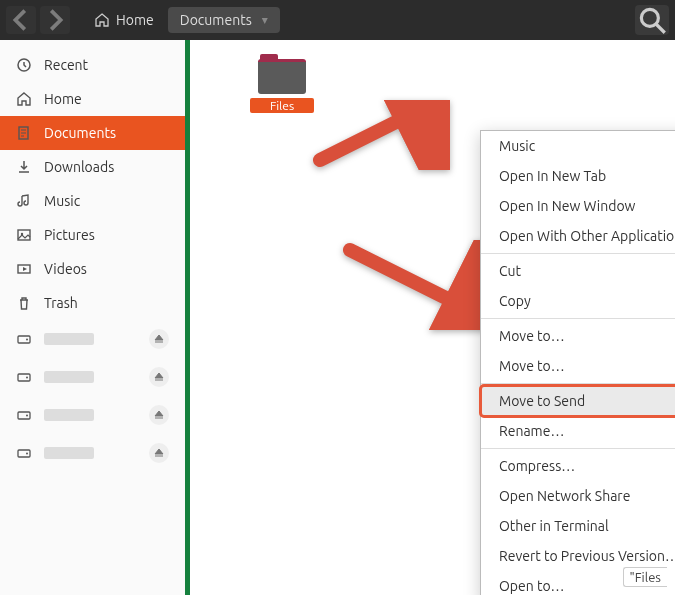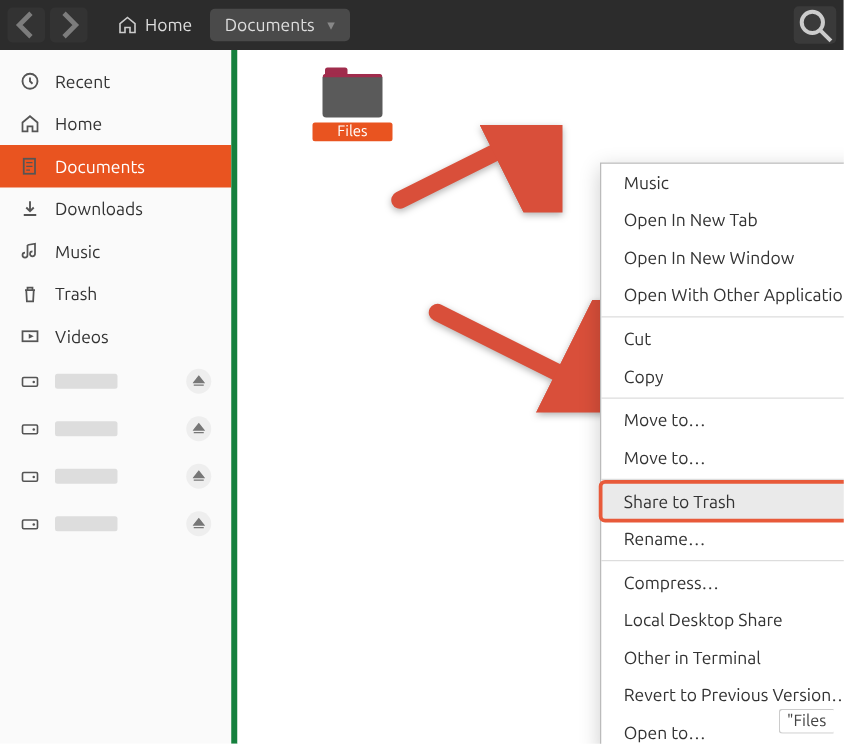"Pictures" div.side-item { html: none -> <div> <svg> <rect></rect> <circle></circle> <path></path> </svg> <span>Pictures</span> </div> }
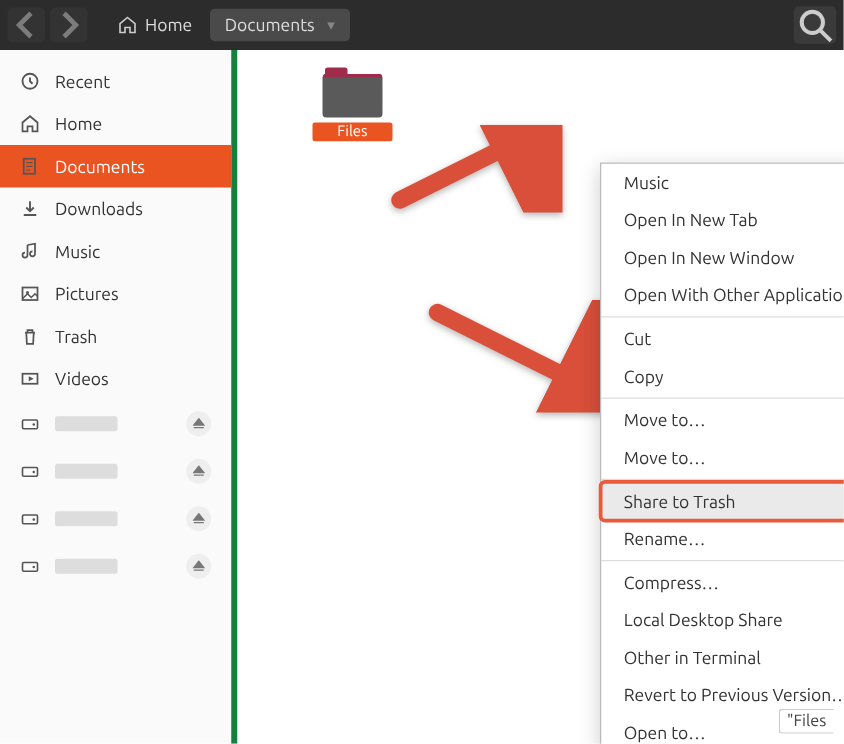"Trash" div.side-item { order: before "Videos" -> after "Videos" }
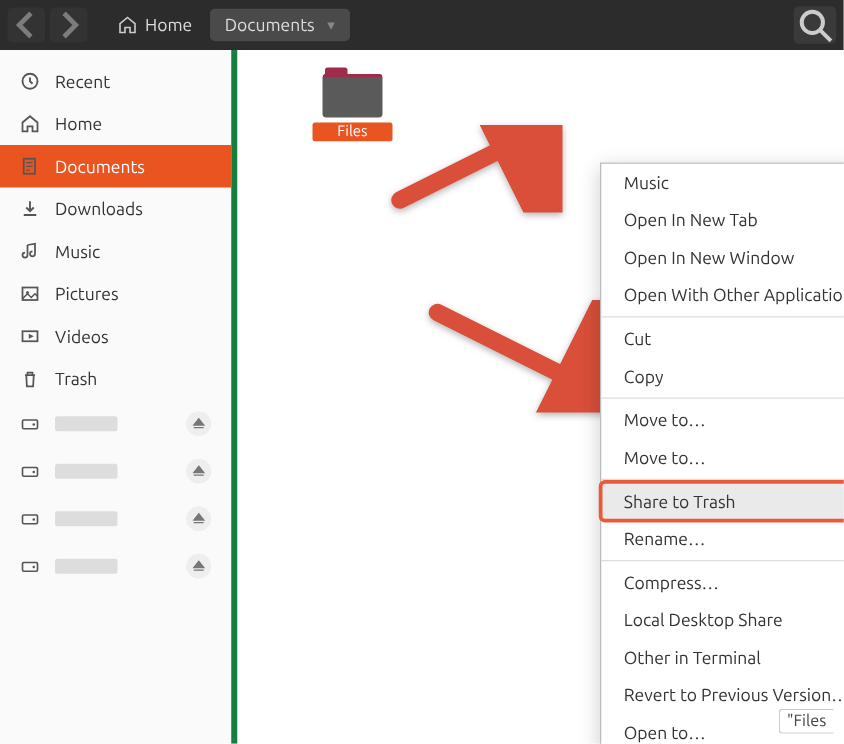"Share to Trash" span { text: Share to Trash -> Move to Send }
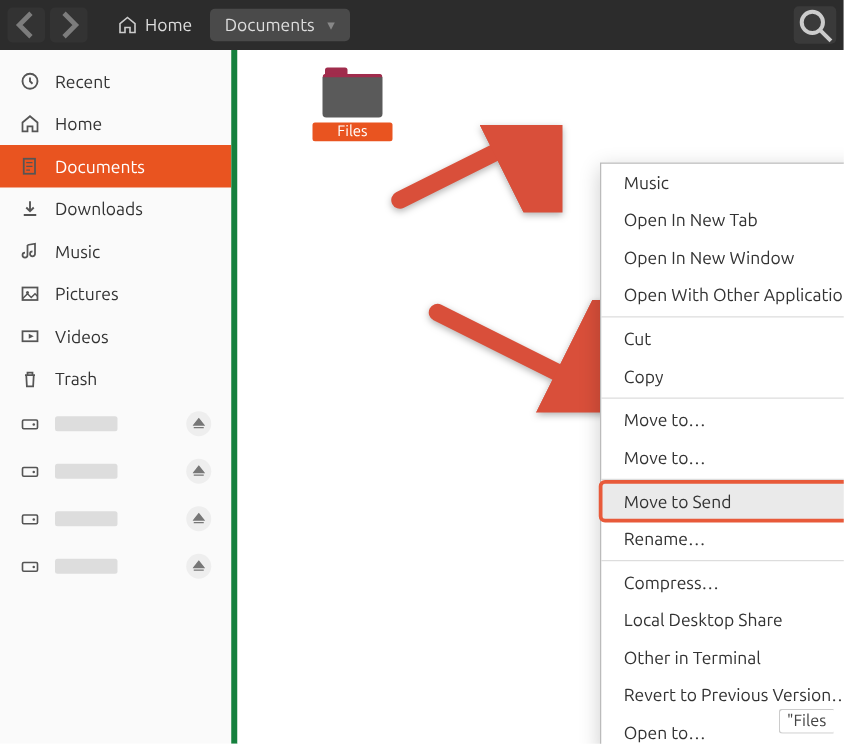"Local Desktop Share" span { text: Local Desktop -> Open Network }
